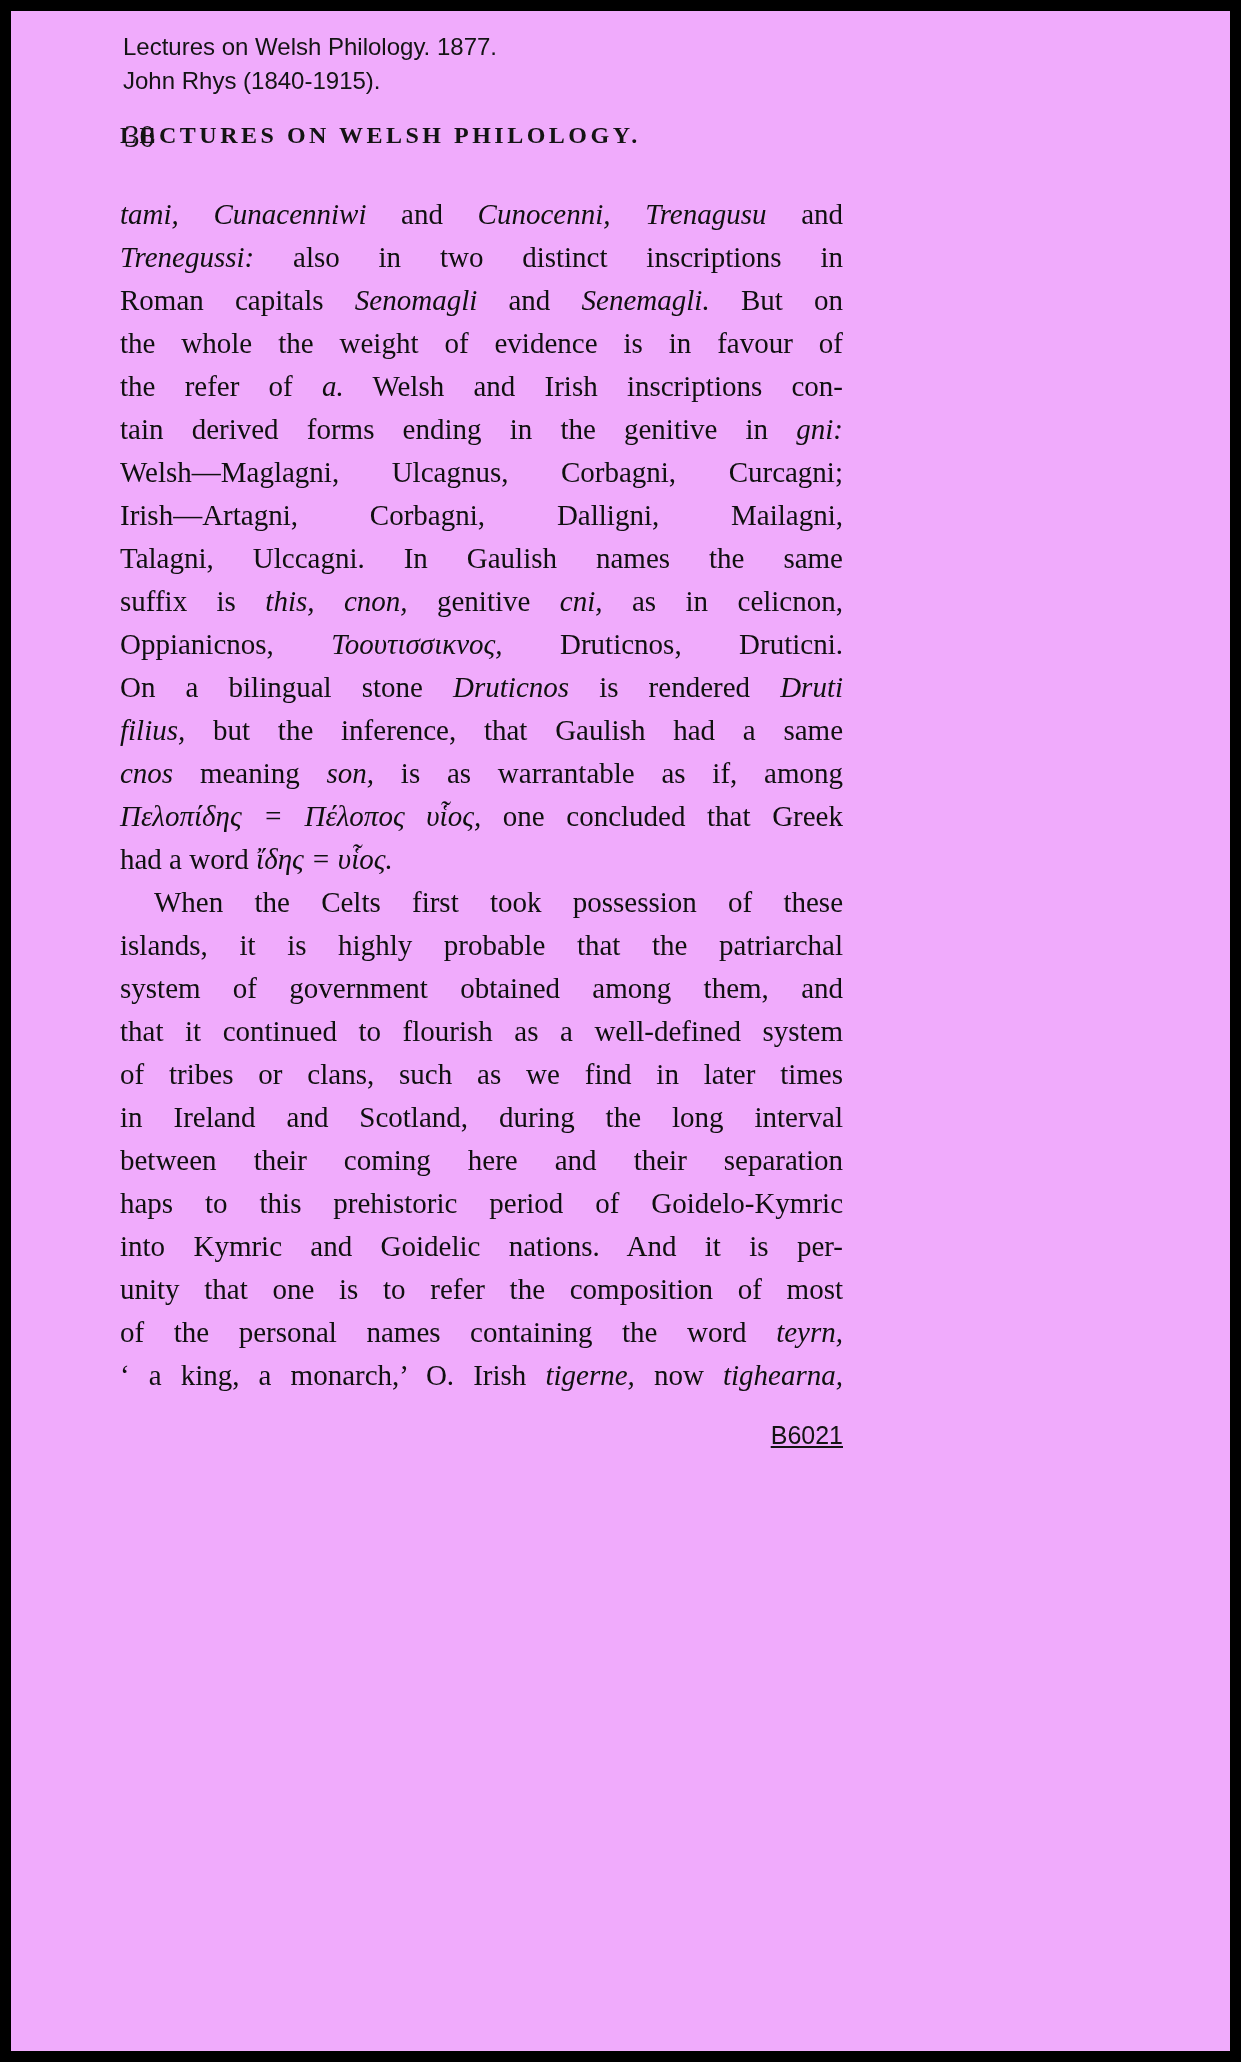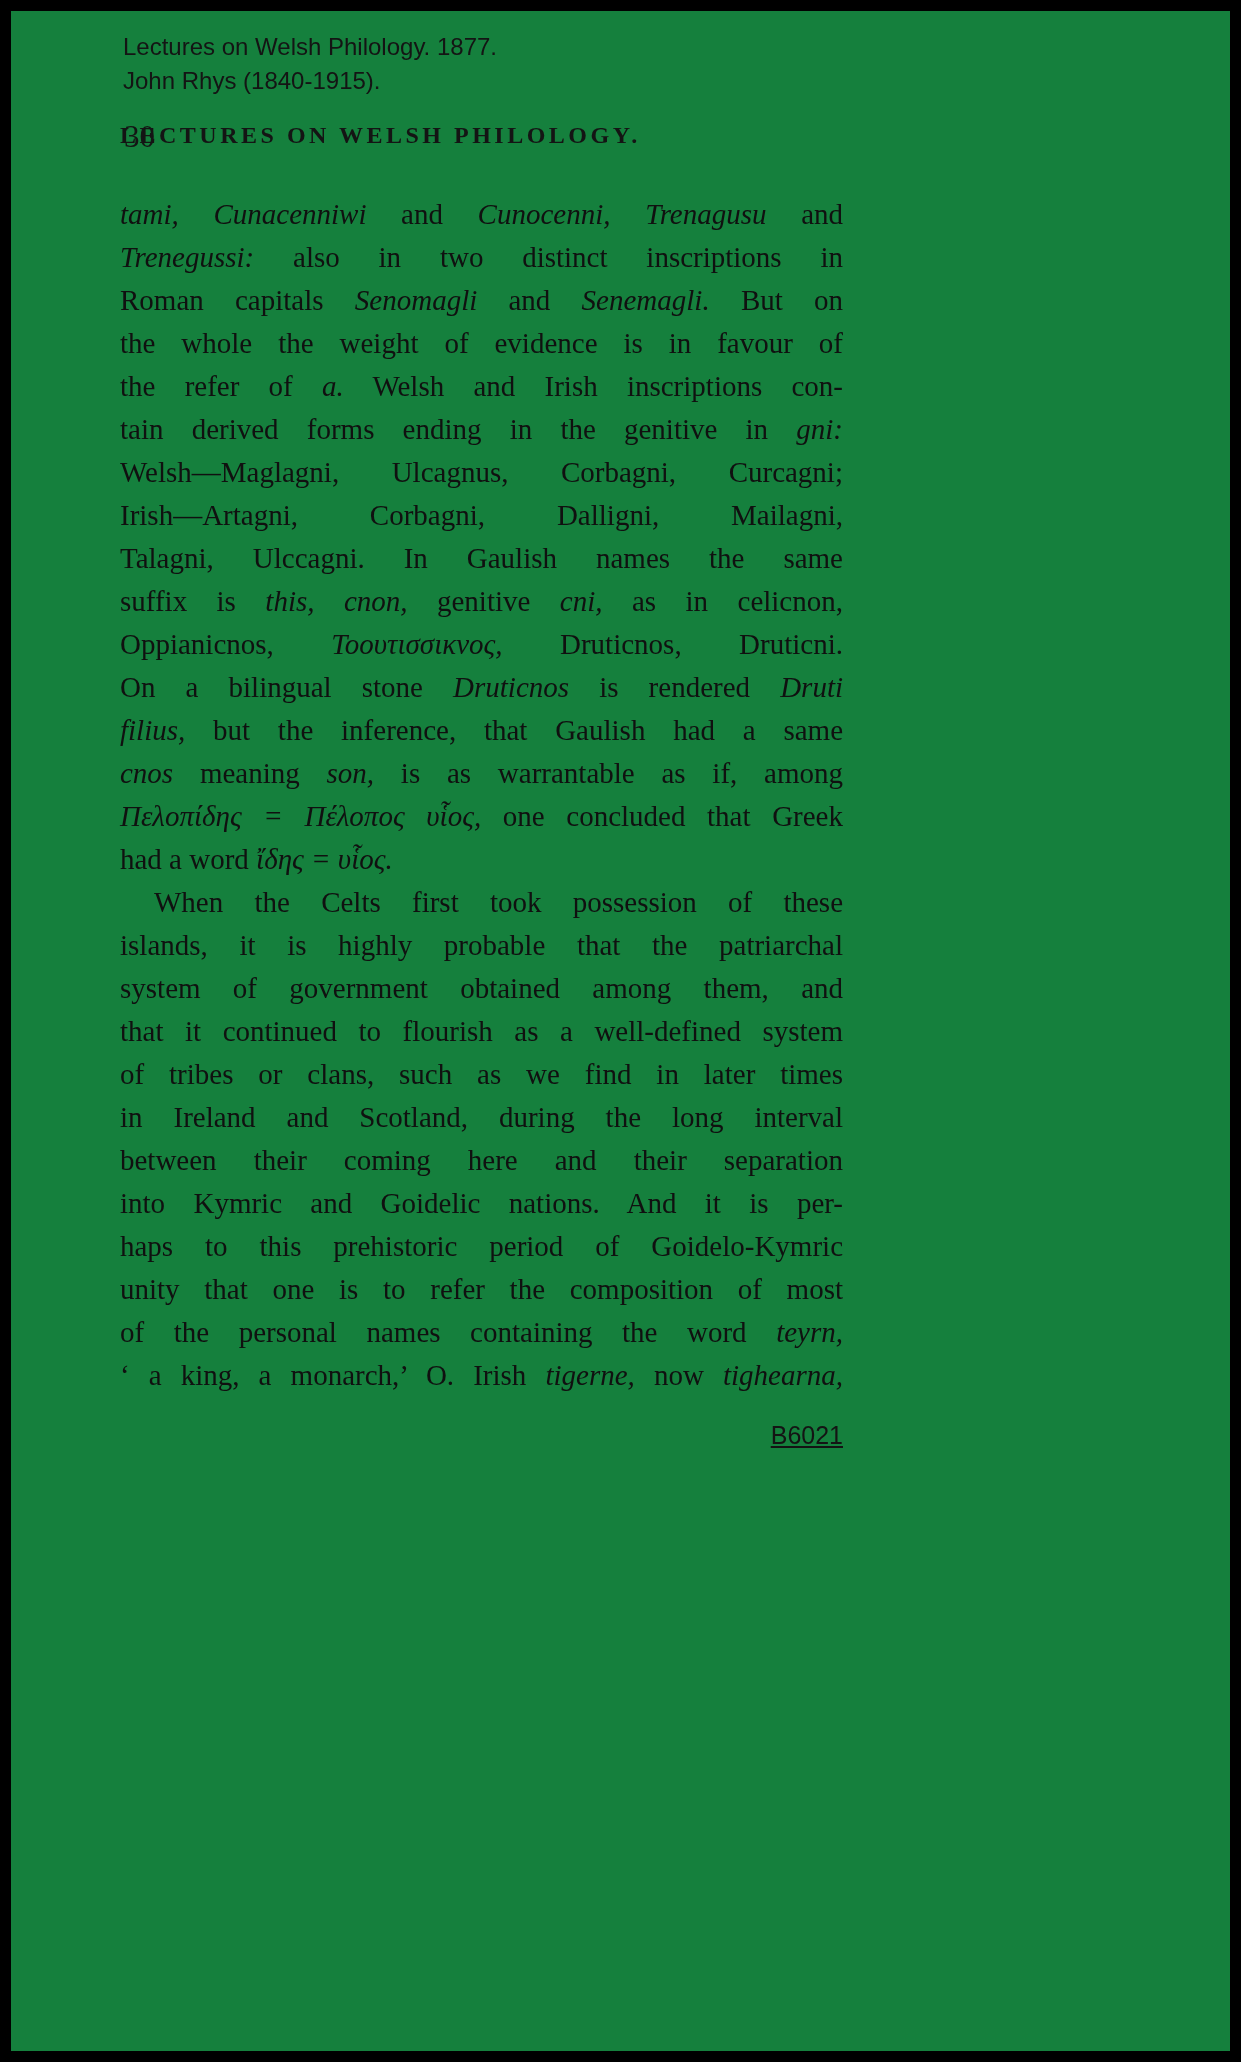"Lectures on Welsh Philology. 1877." .page { background: #15803d -> #f0abfc }
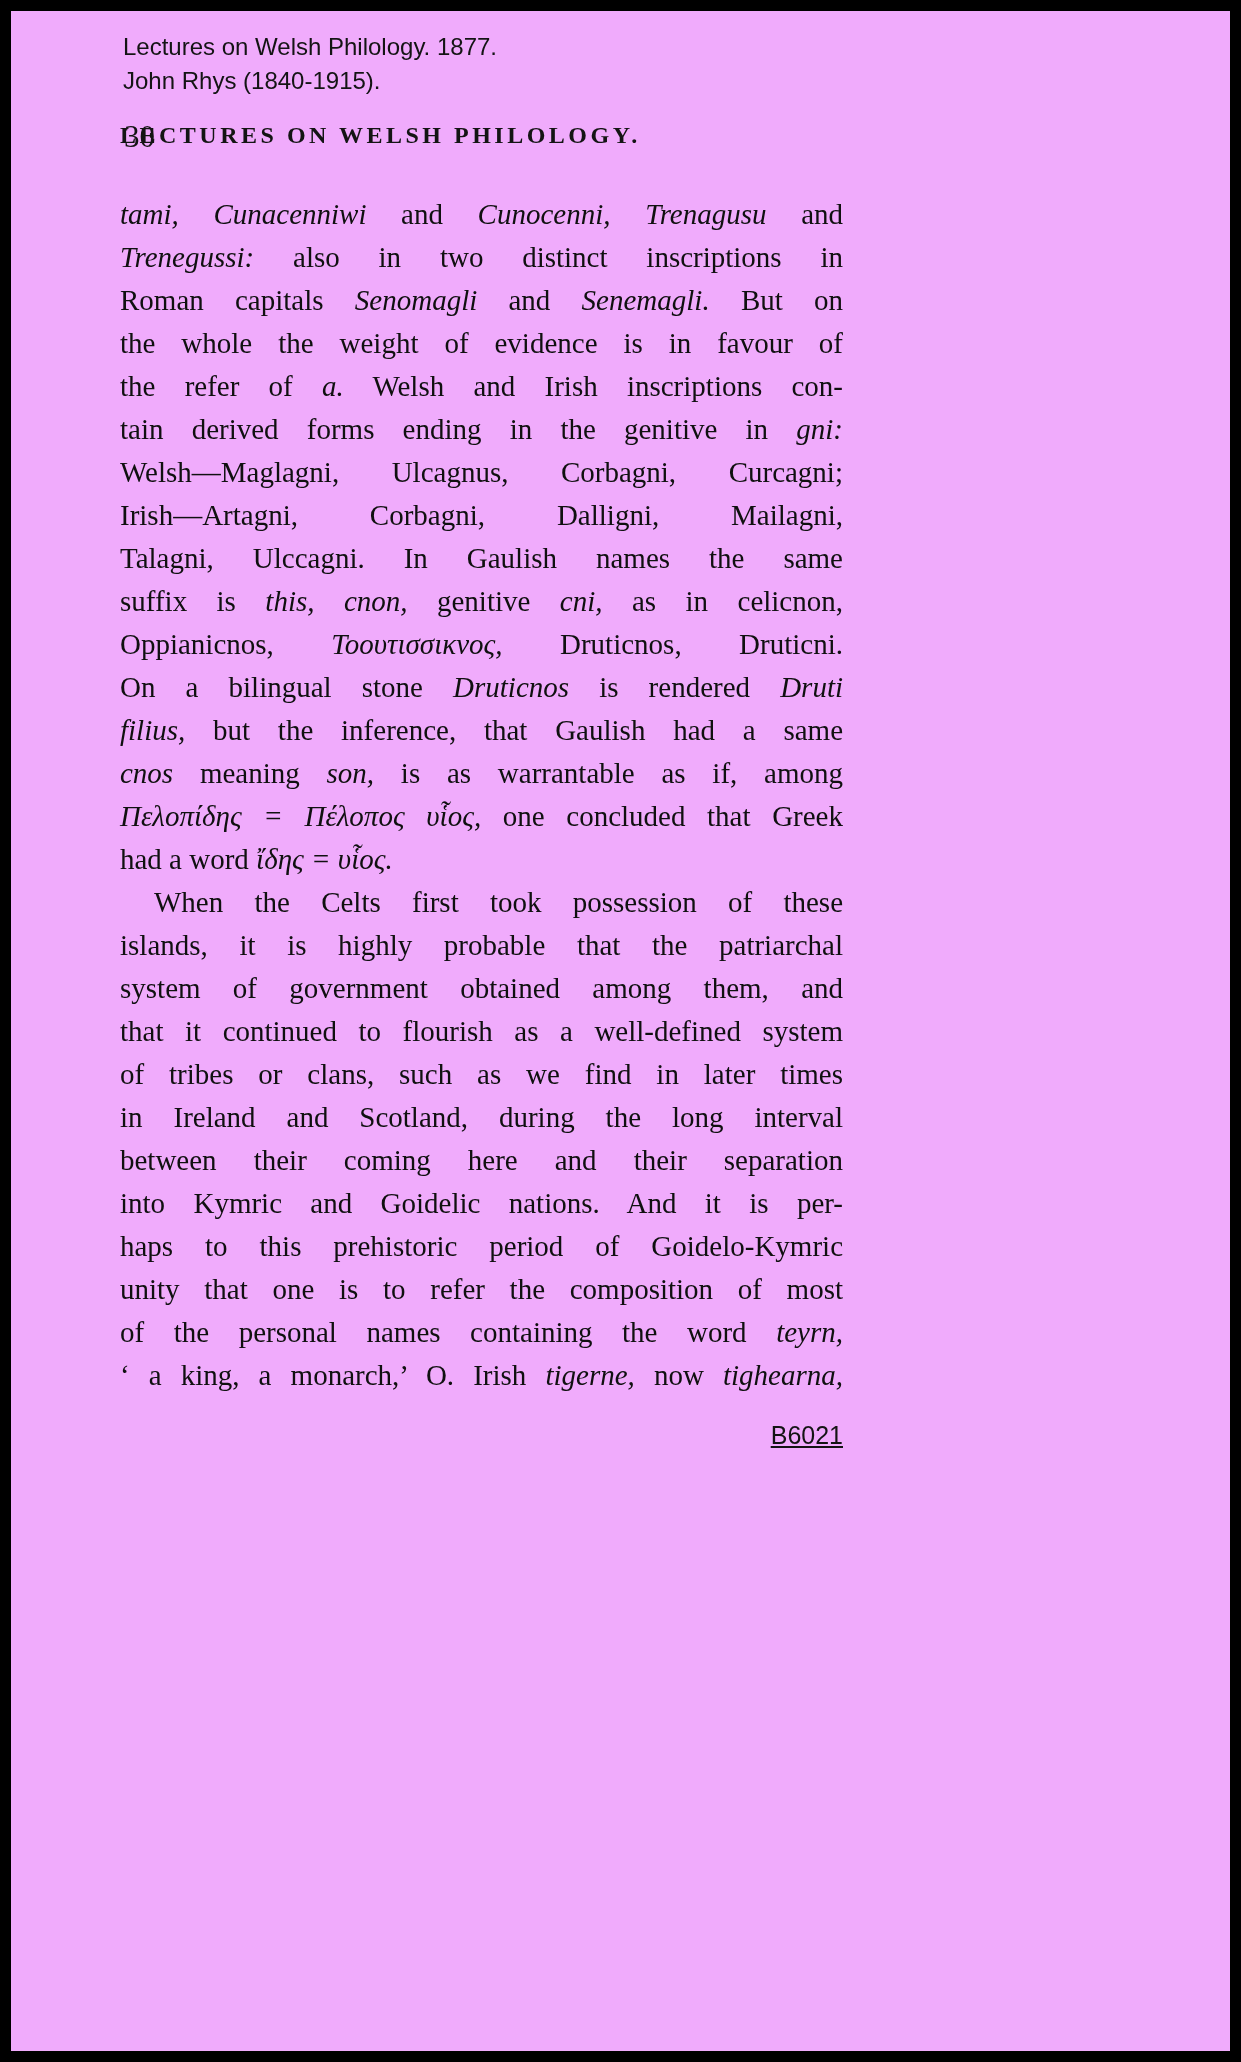"into Kymric and Goidelic nations." div.line { order: before "haps to this prehistoric period" -> after "haps to this prehistoric period" }
